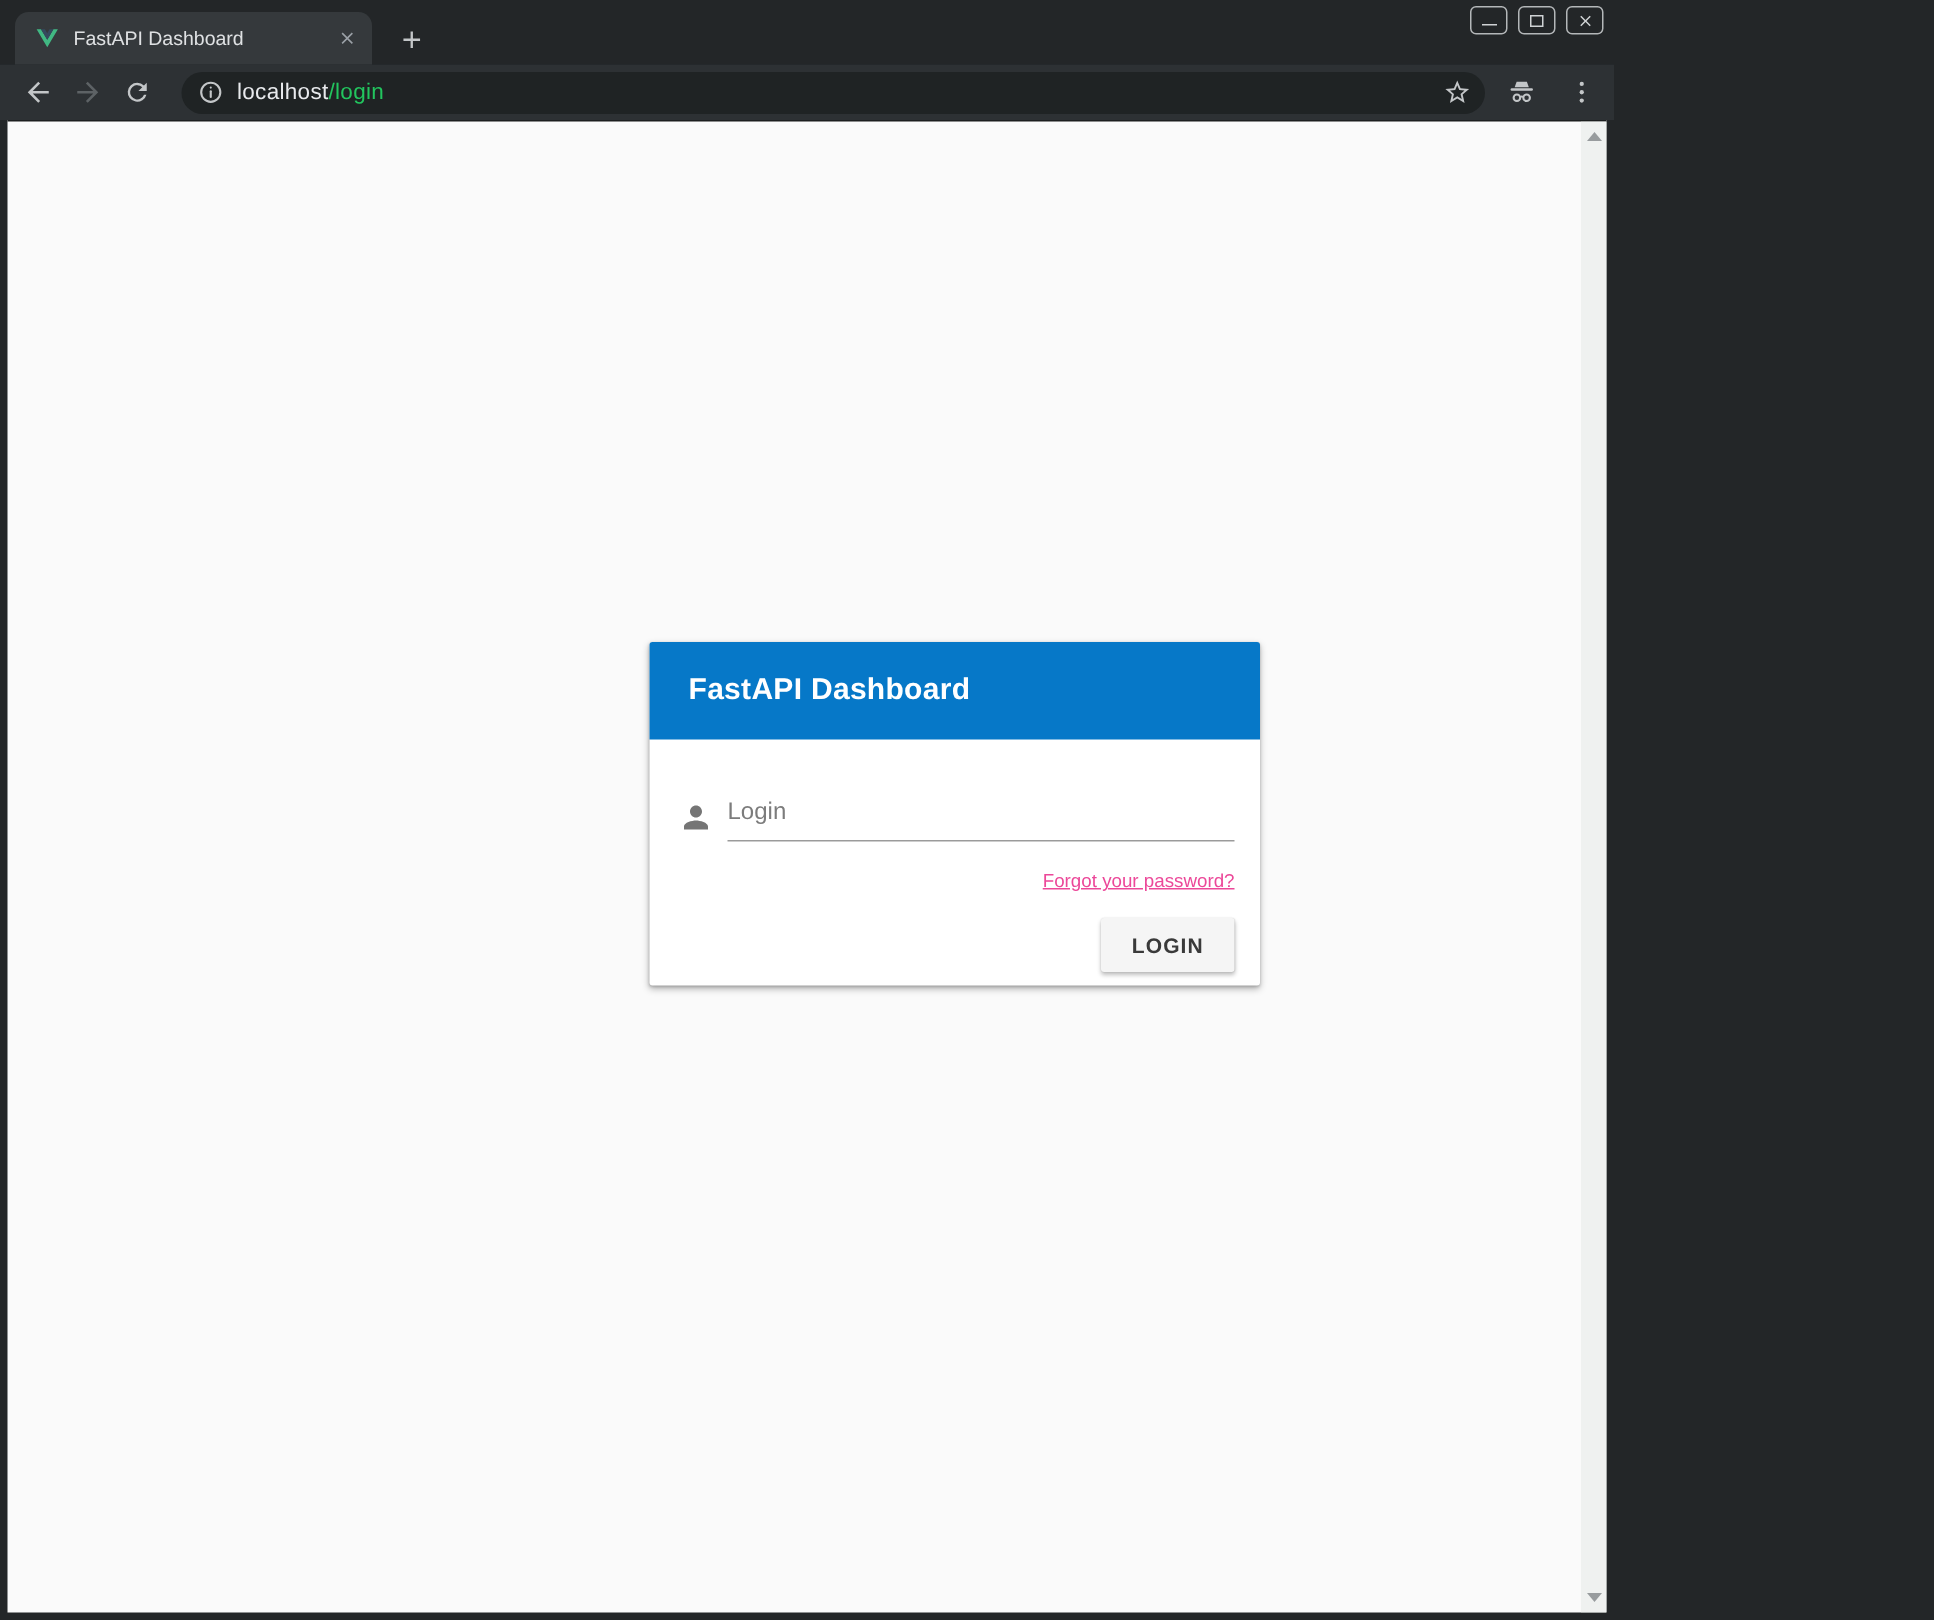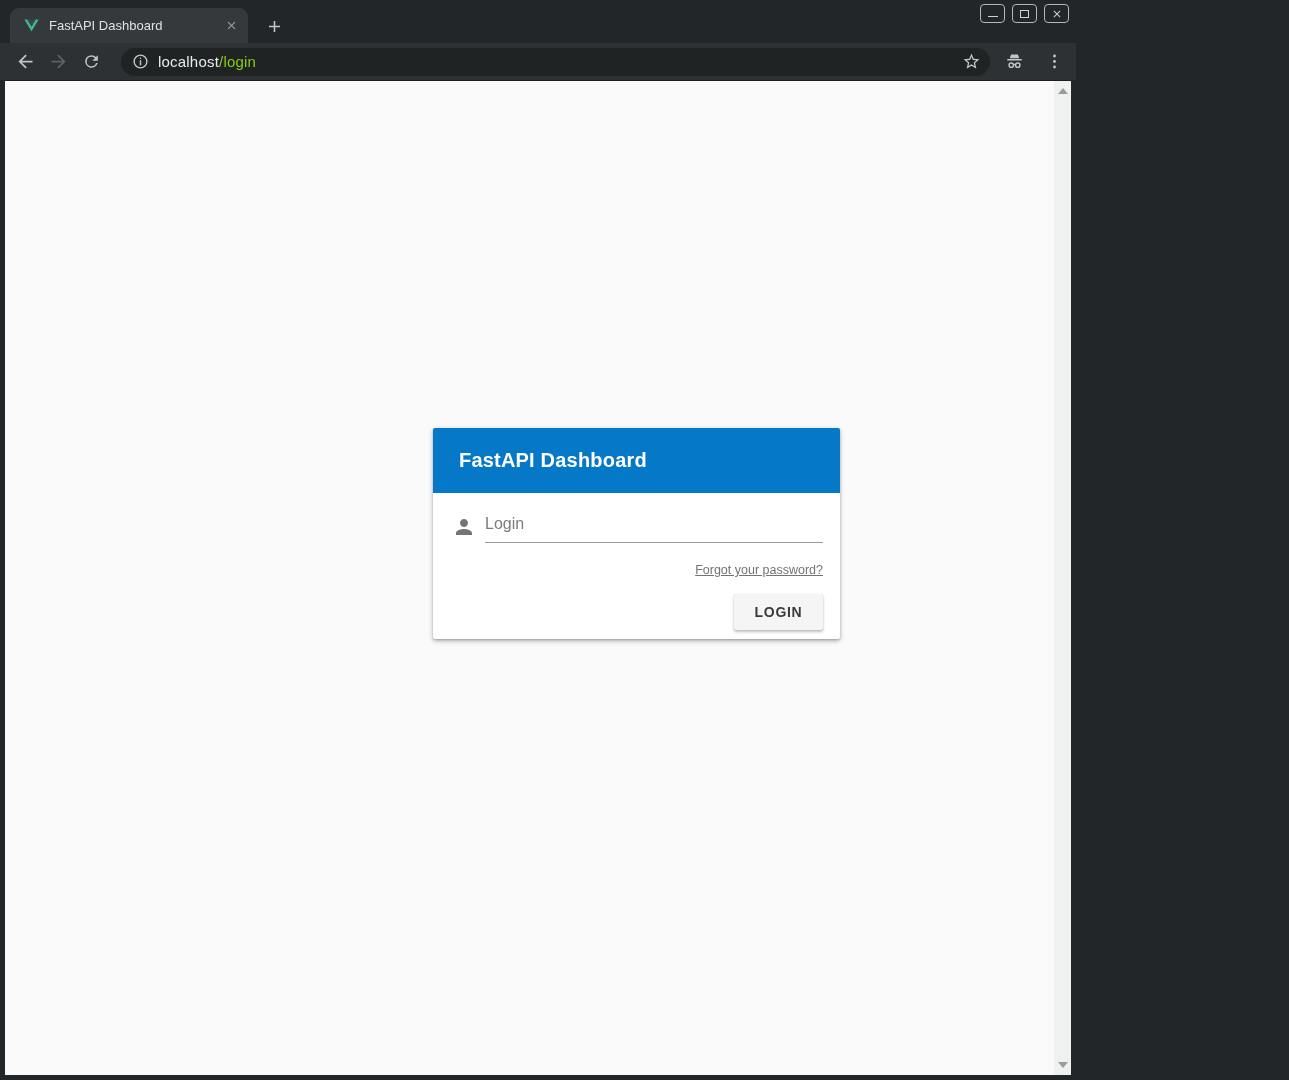"/login" .url .path { color: #84cc16 -> #22c55e }
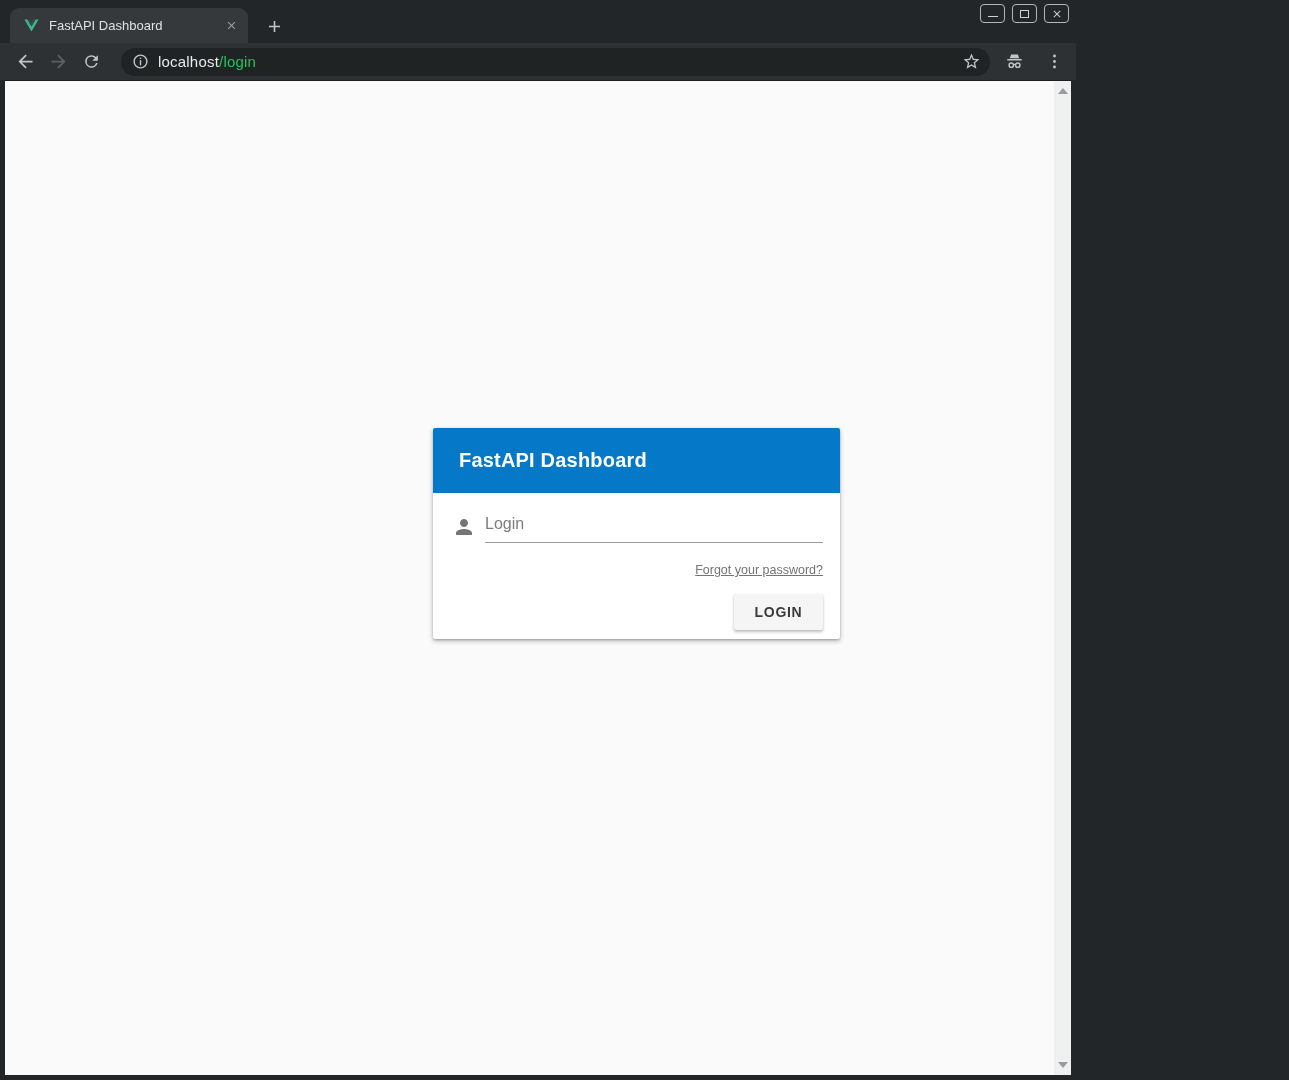"Login" .card-body { padding: 18px 17px 9px 19px -> 36px 17px 9px 19px }
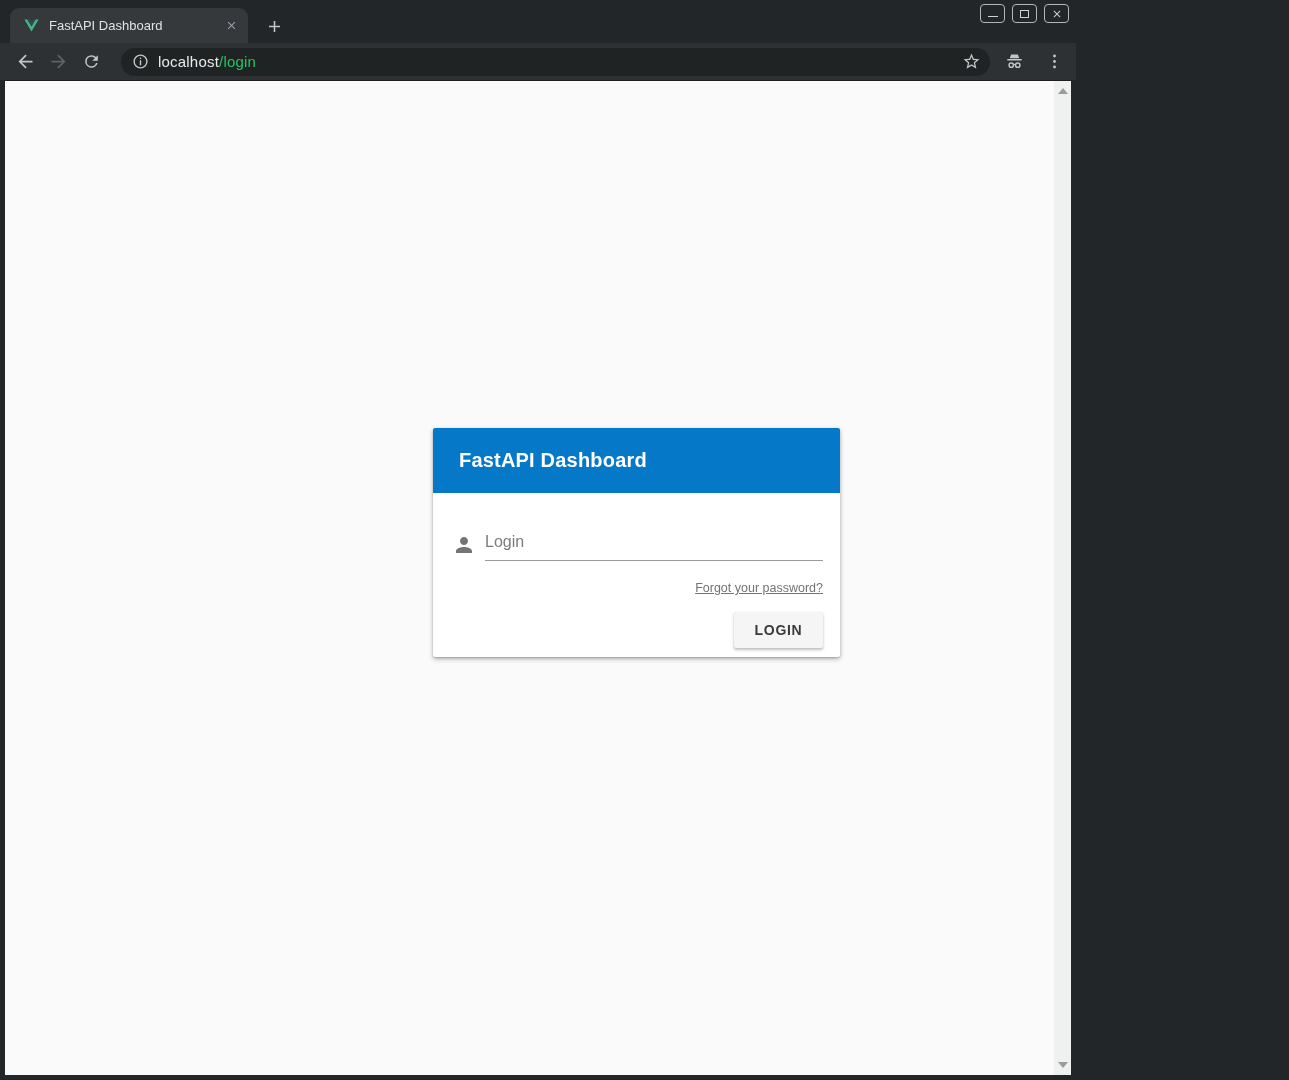"Forgot your password?" .forgot-link { color: #737373 -> #ec4899 }
